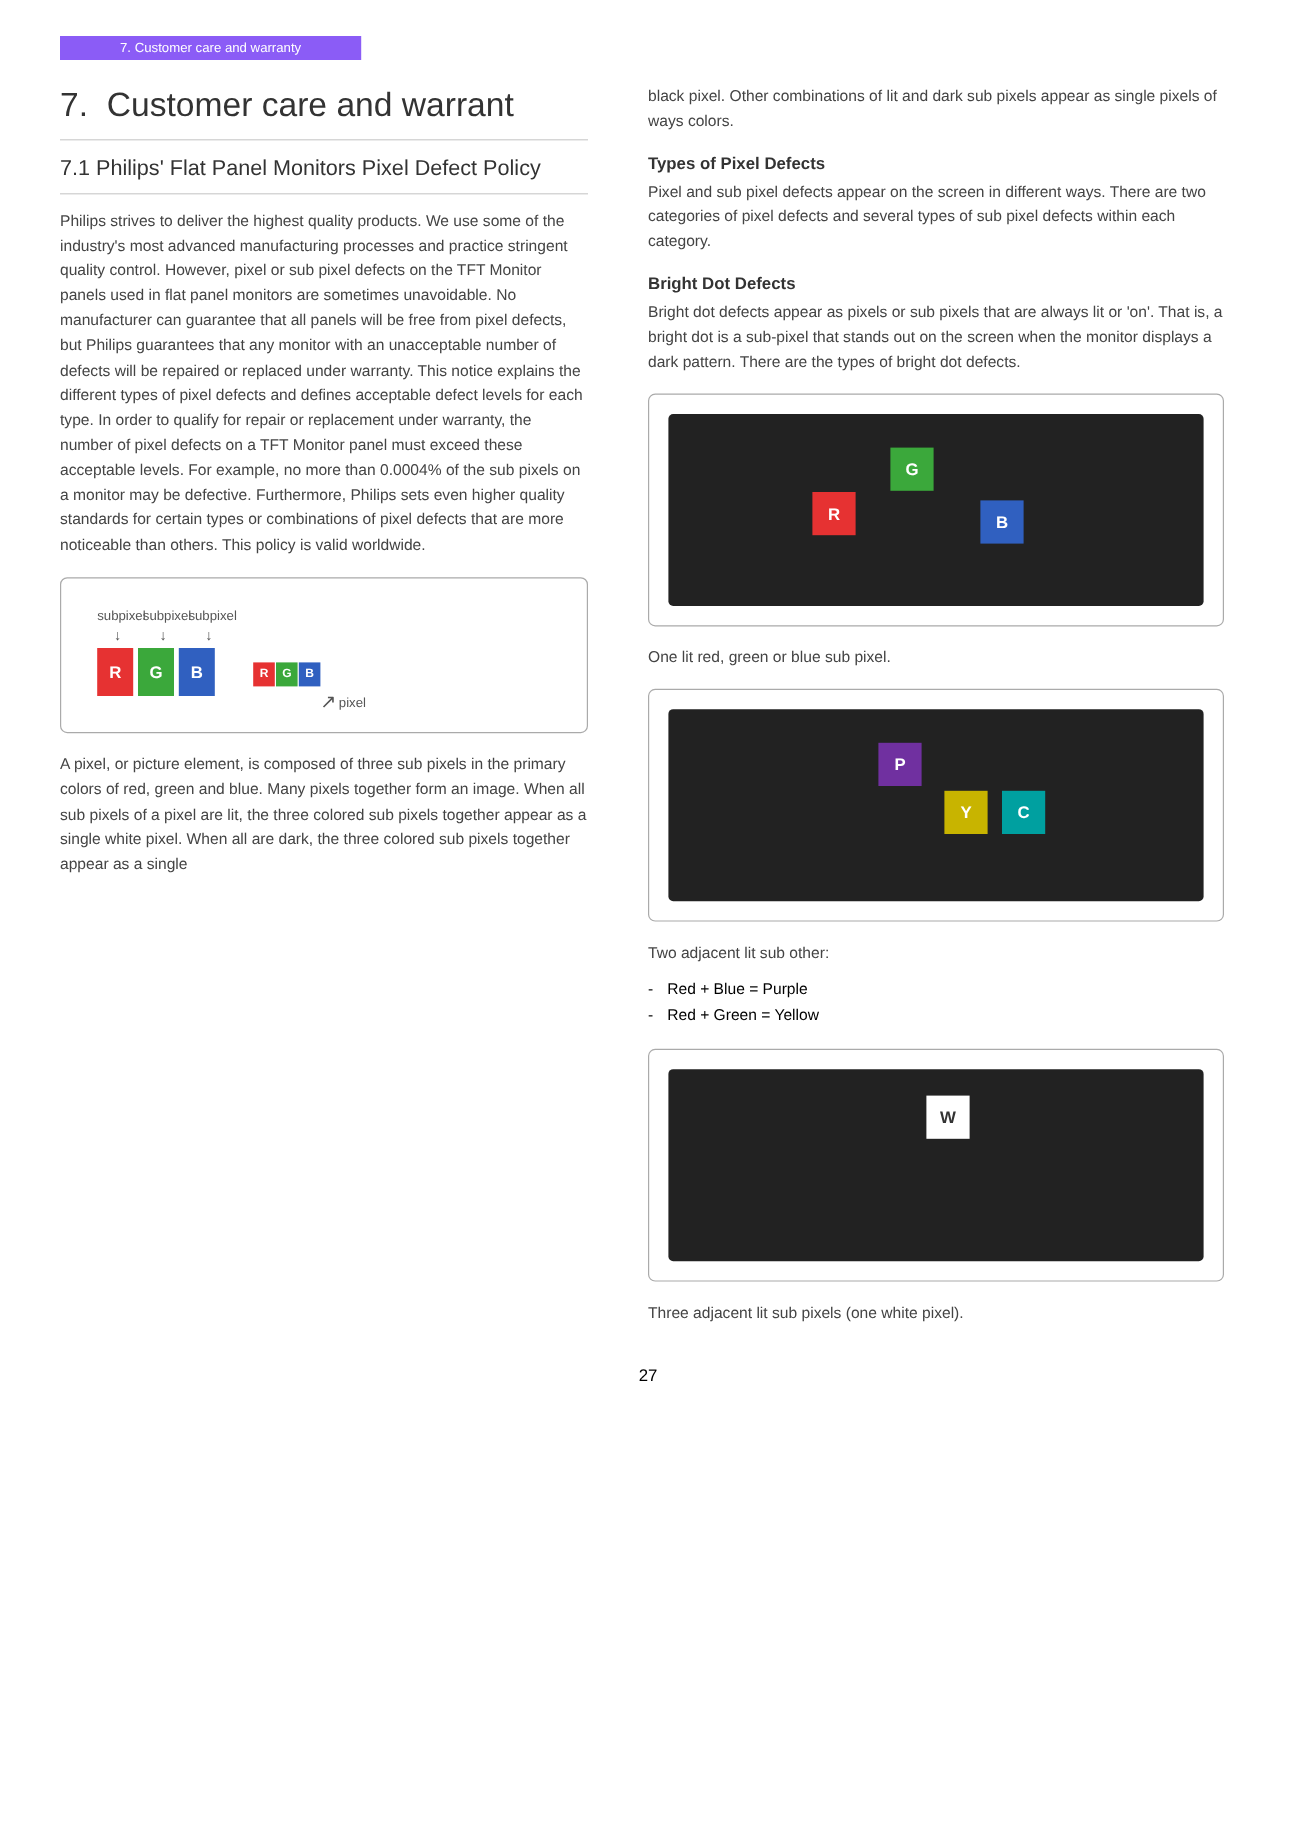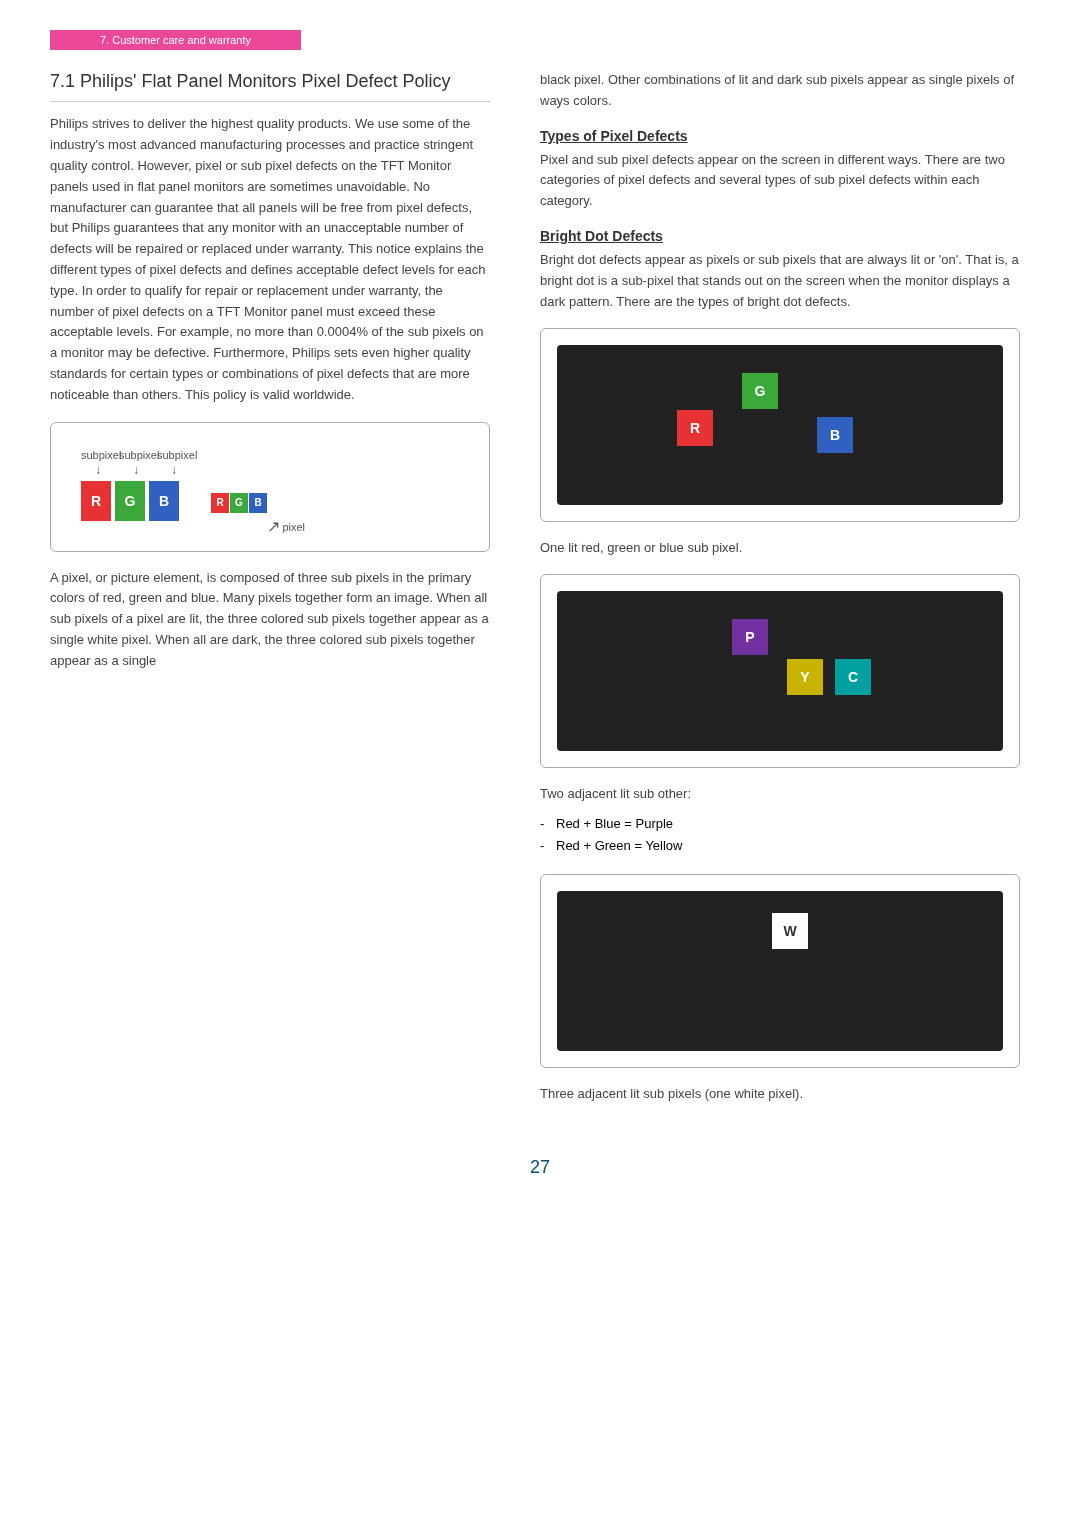"7. Customer care and warranty" .breadcrumb-bar { background: #ec4899 -> #8b5cf6 }
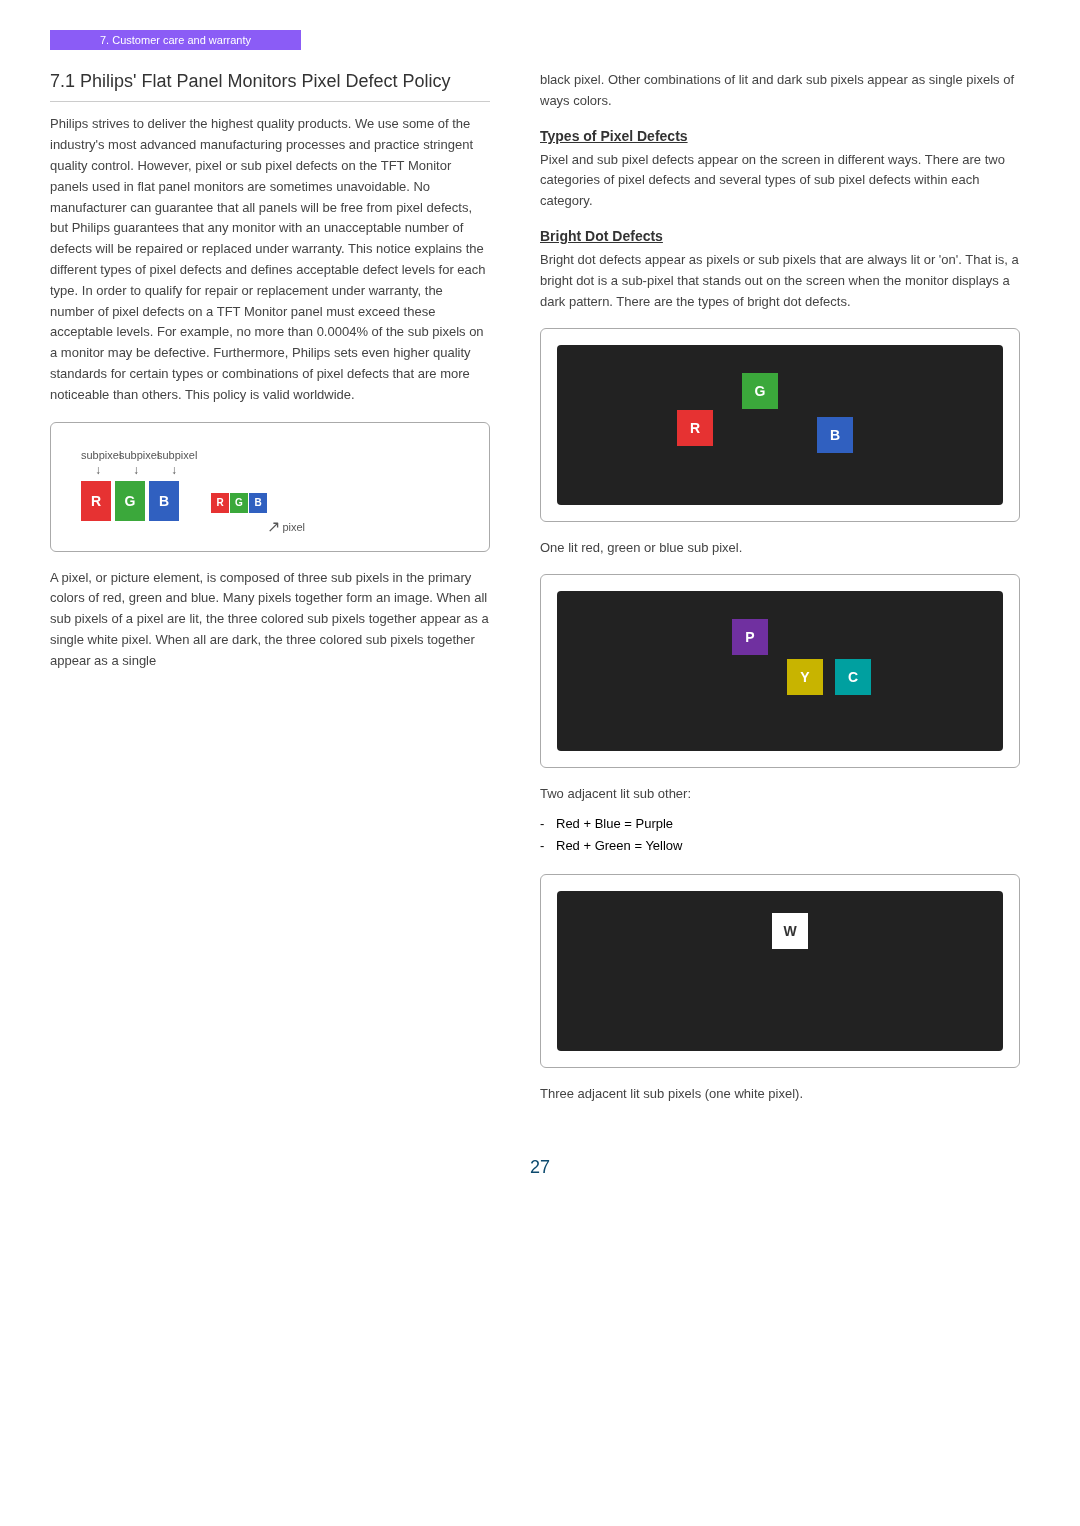"7. Customer care and warrant" h1 { html: none -> <h1> <span>7.</span>&nbsp; <span>Customer care and warrant</span> </h1> }
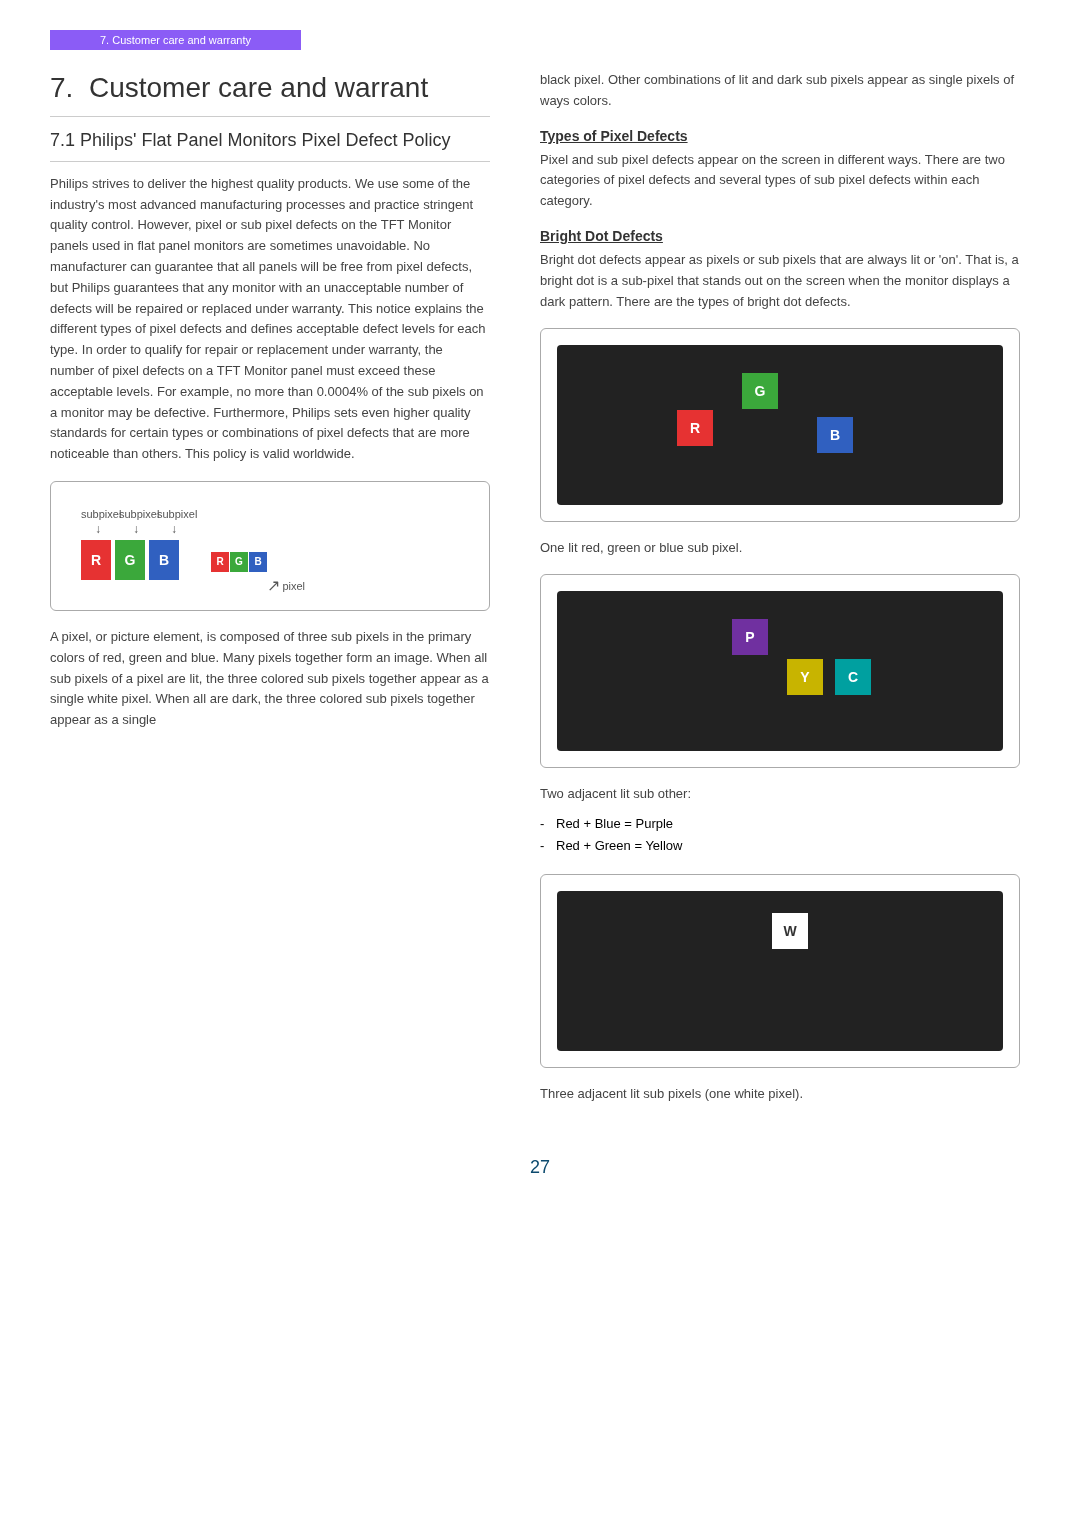"Types of Pixel Defects" h3 { text-decoration: underline -> none }
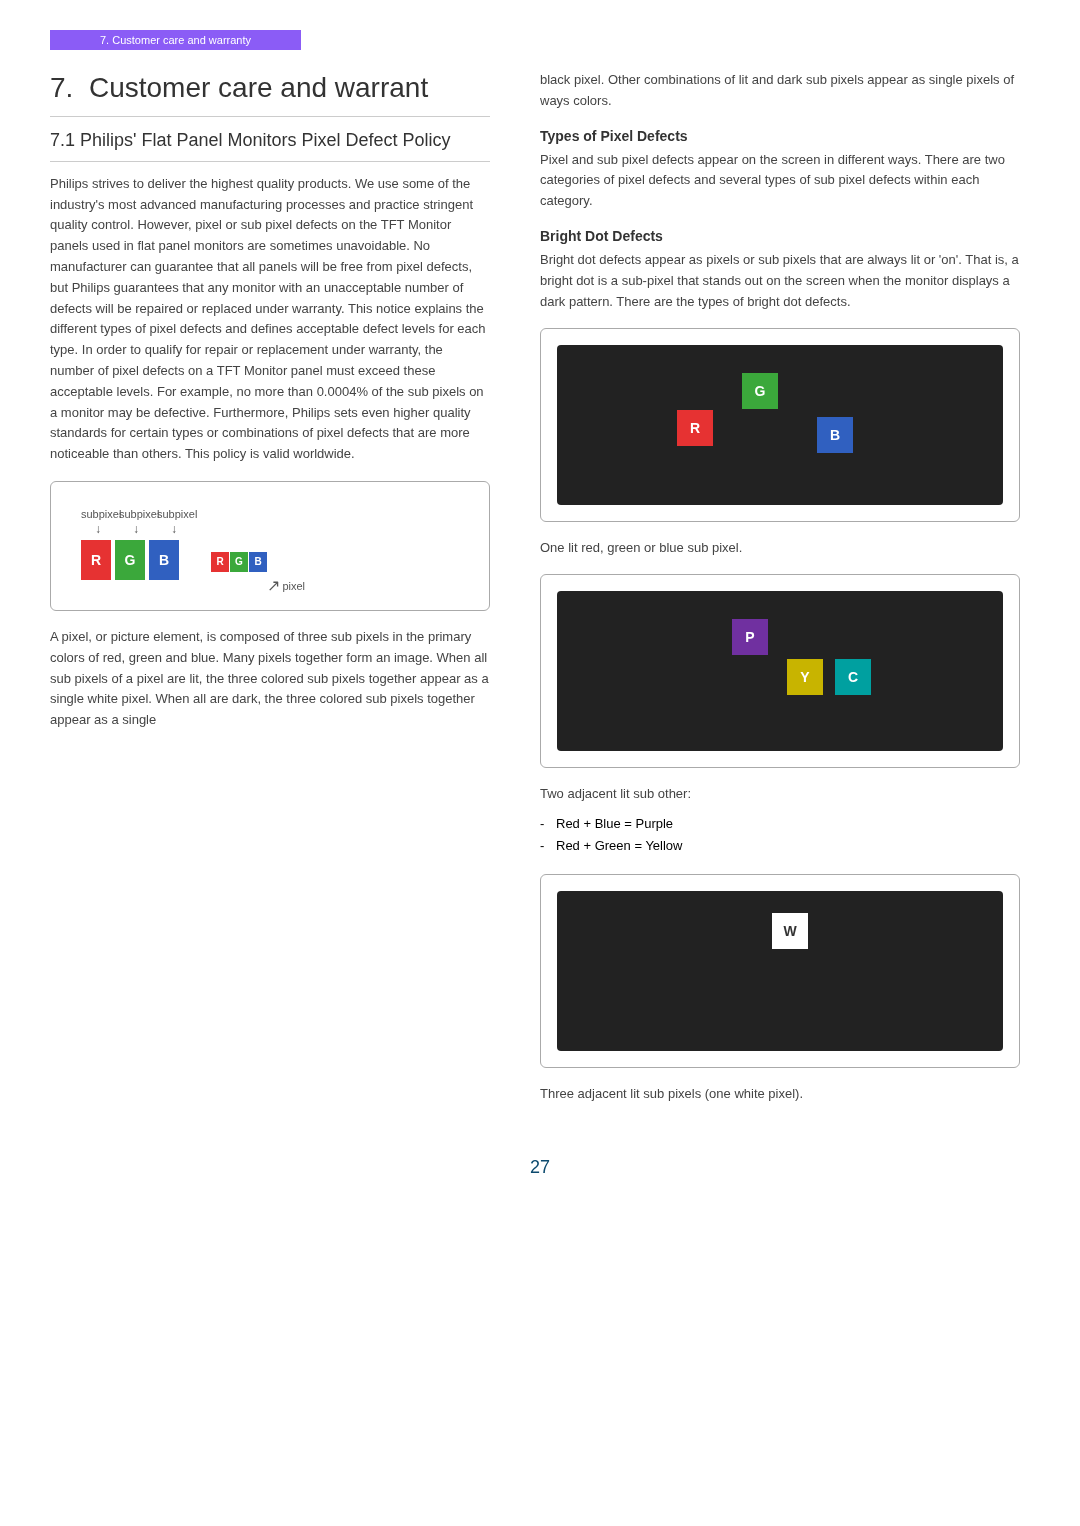"27" .page-number { color: #0c4a6e -> #000000; font-size: 18px -> 14px; margin-top: 44px -> 25px }
